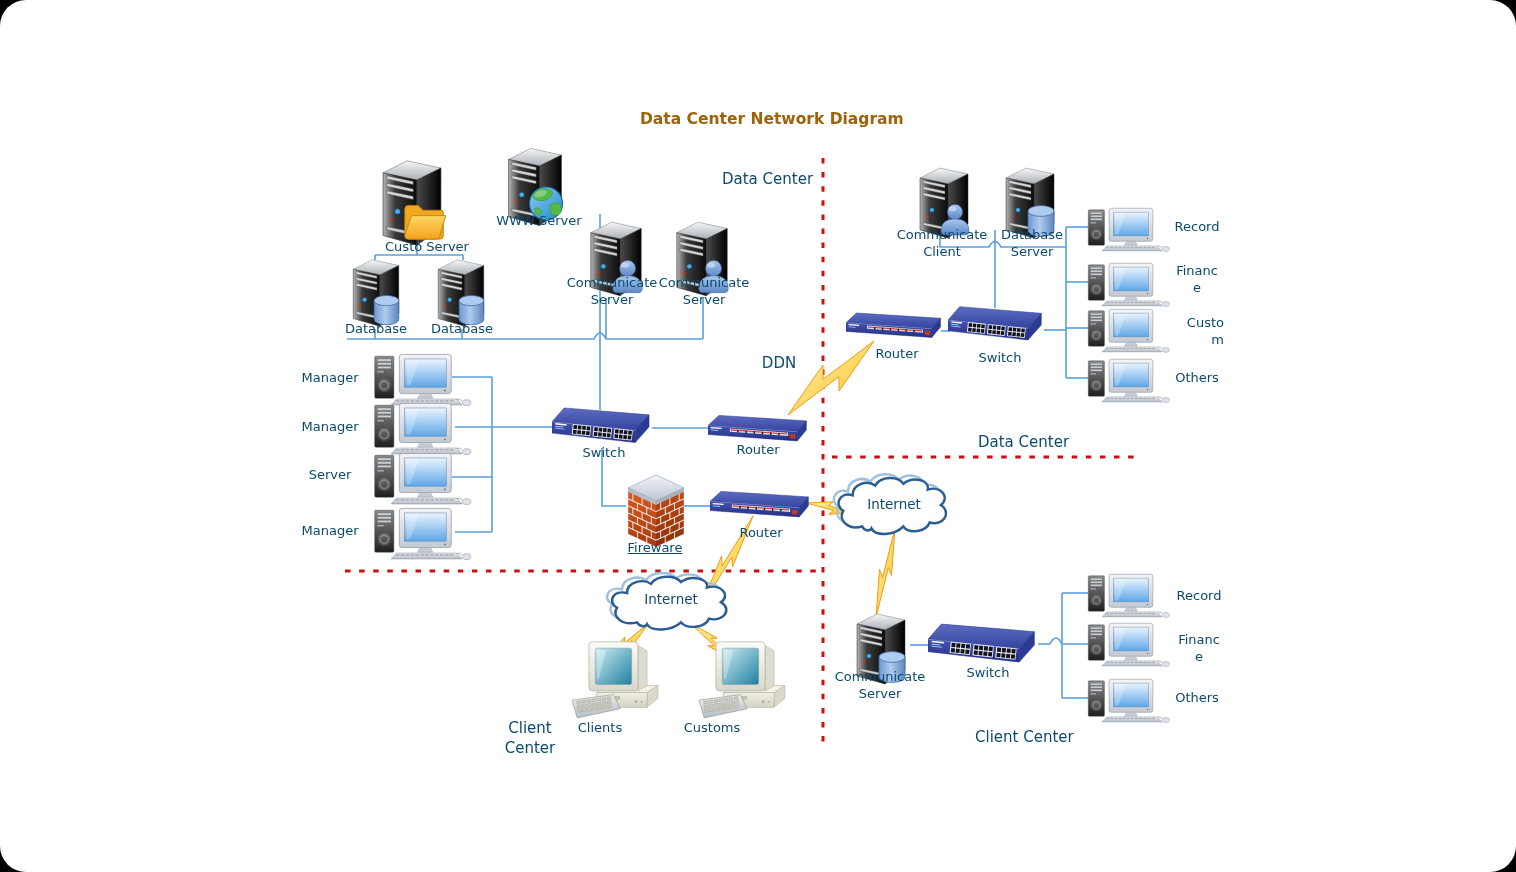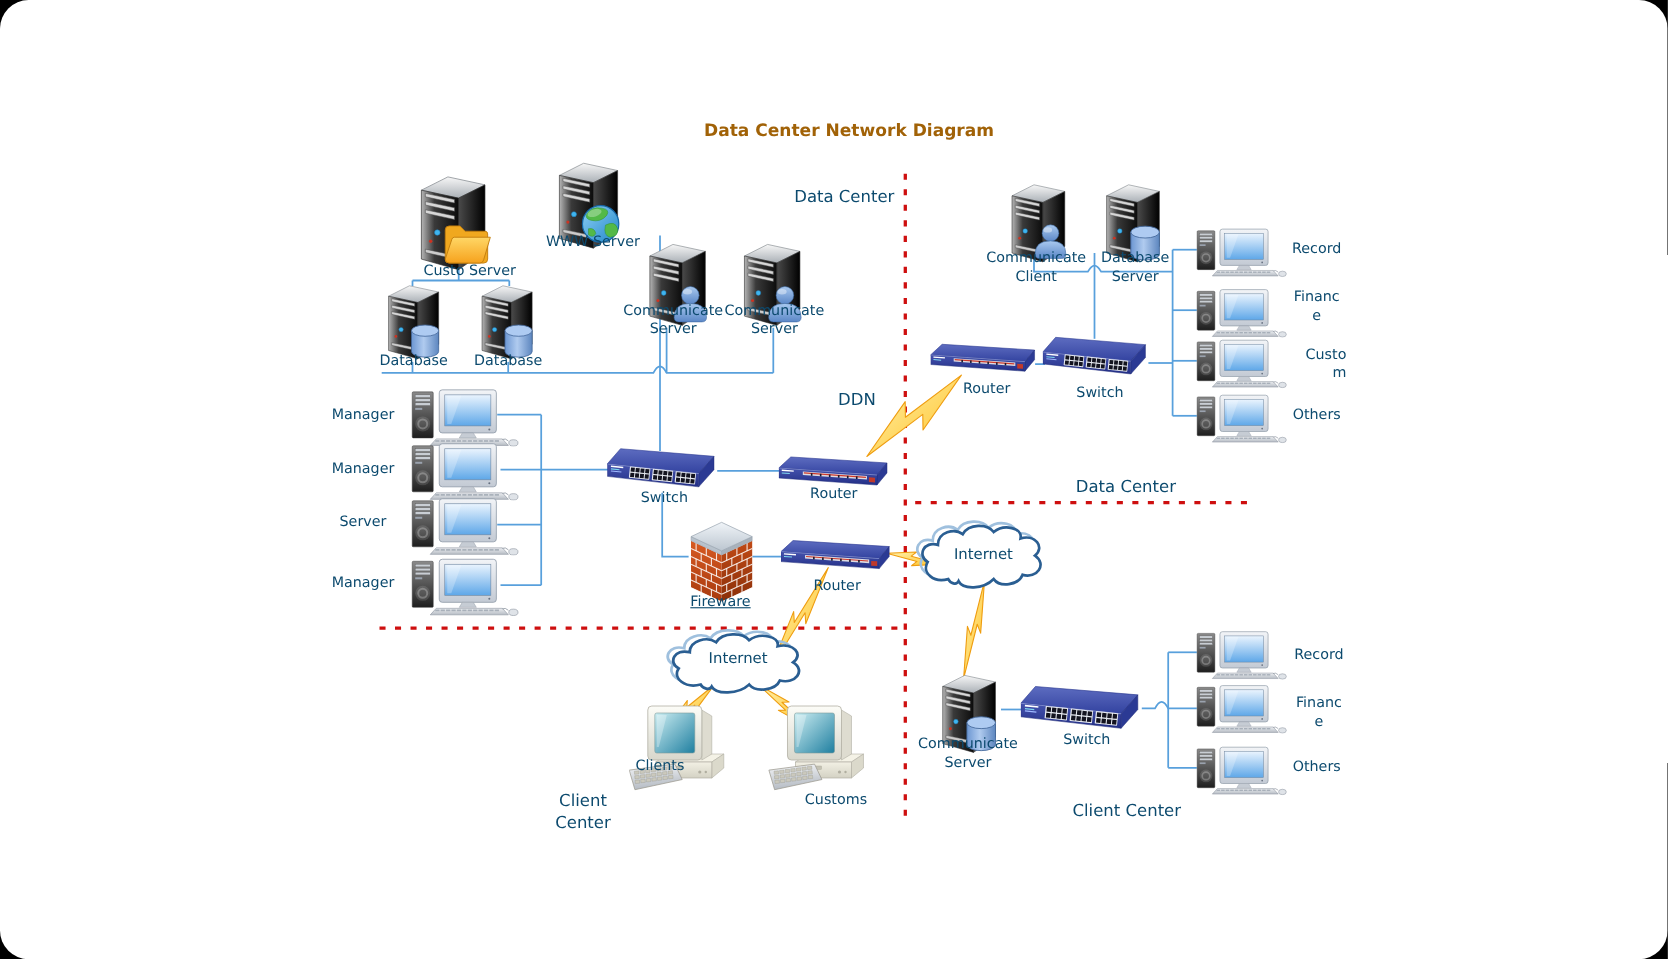"Clients" div.lbl { top: 688px -> 719px }
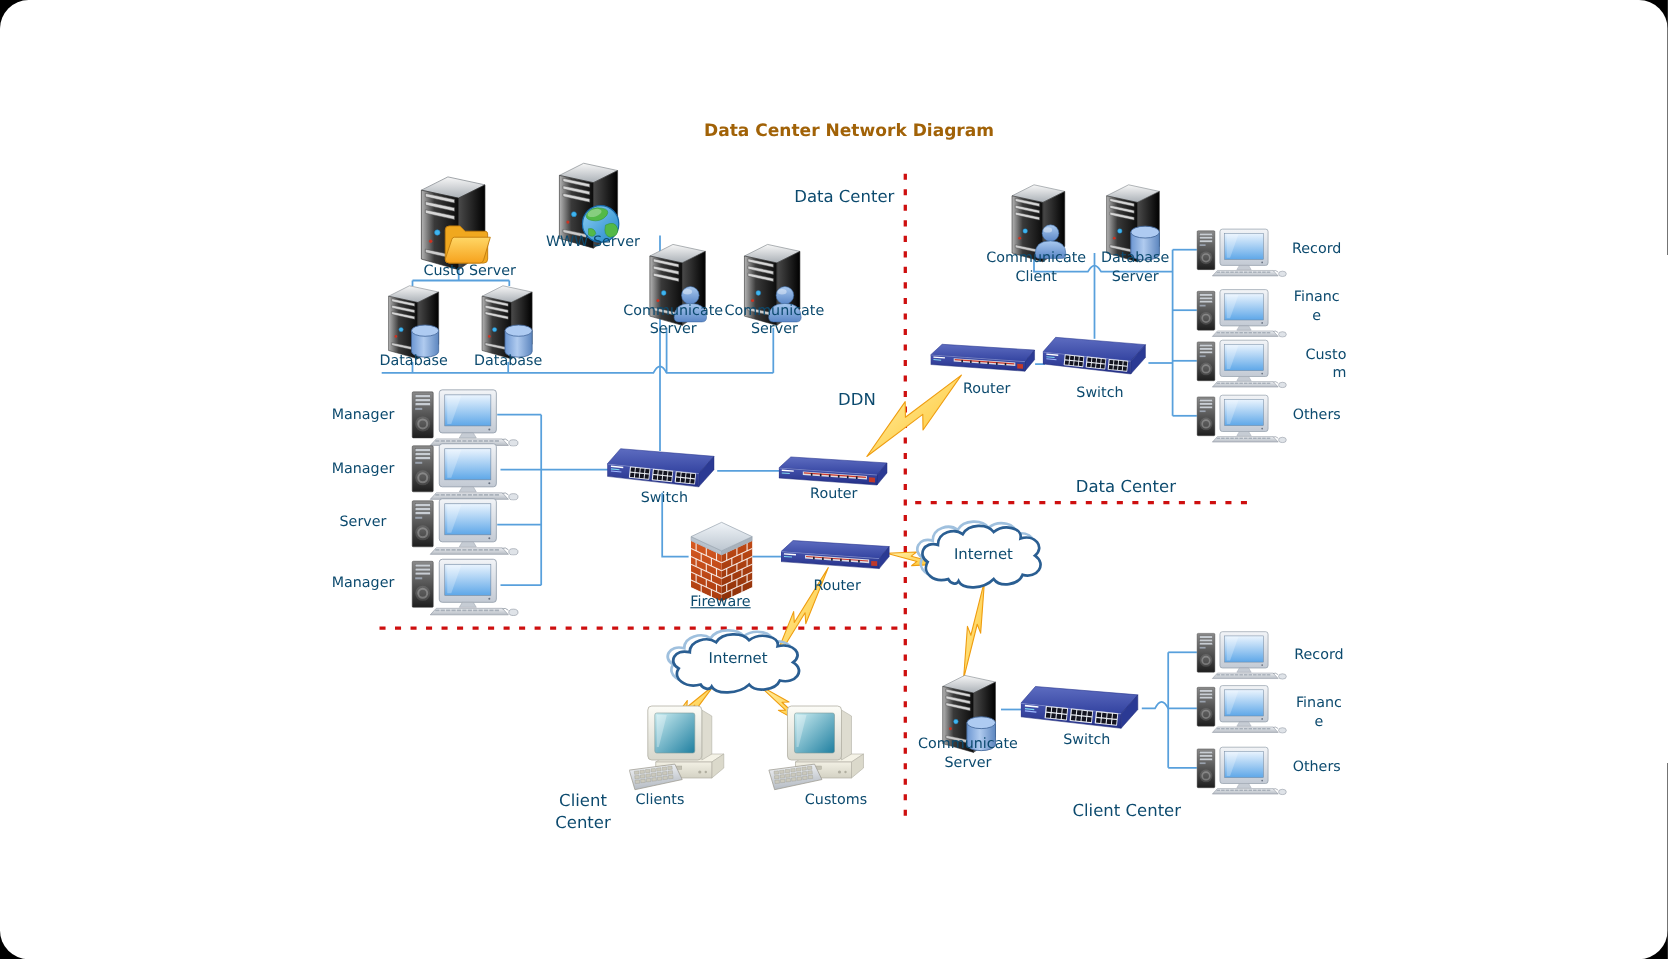"Customs" div.lbl { left: 724px -> 676px }
